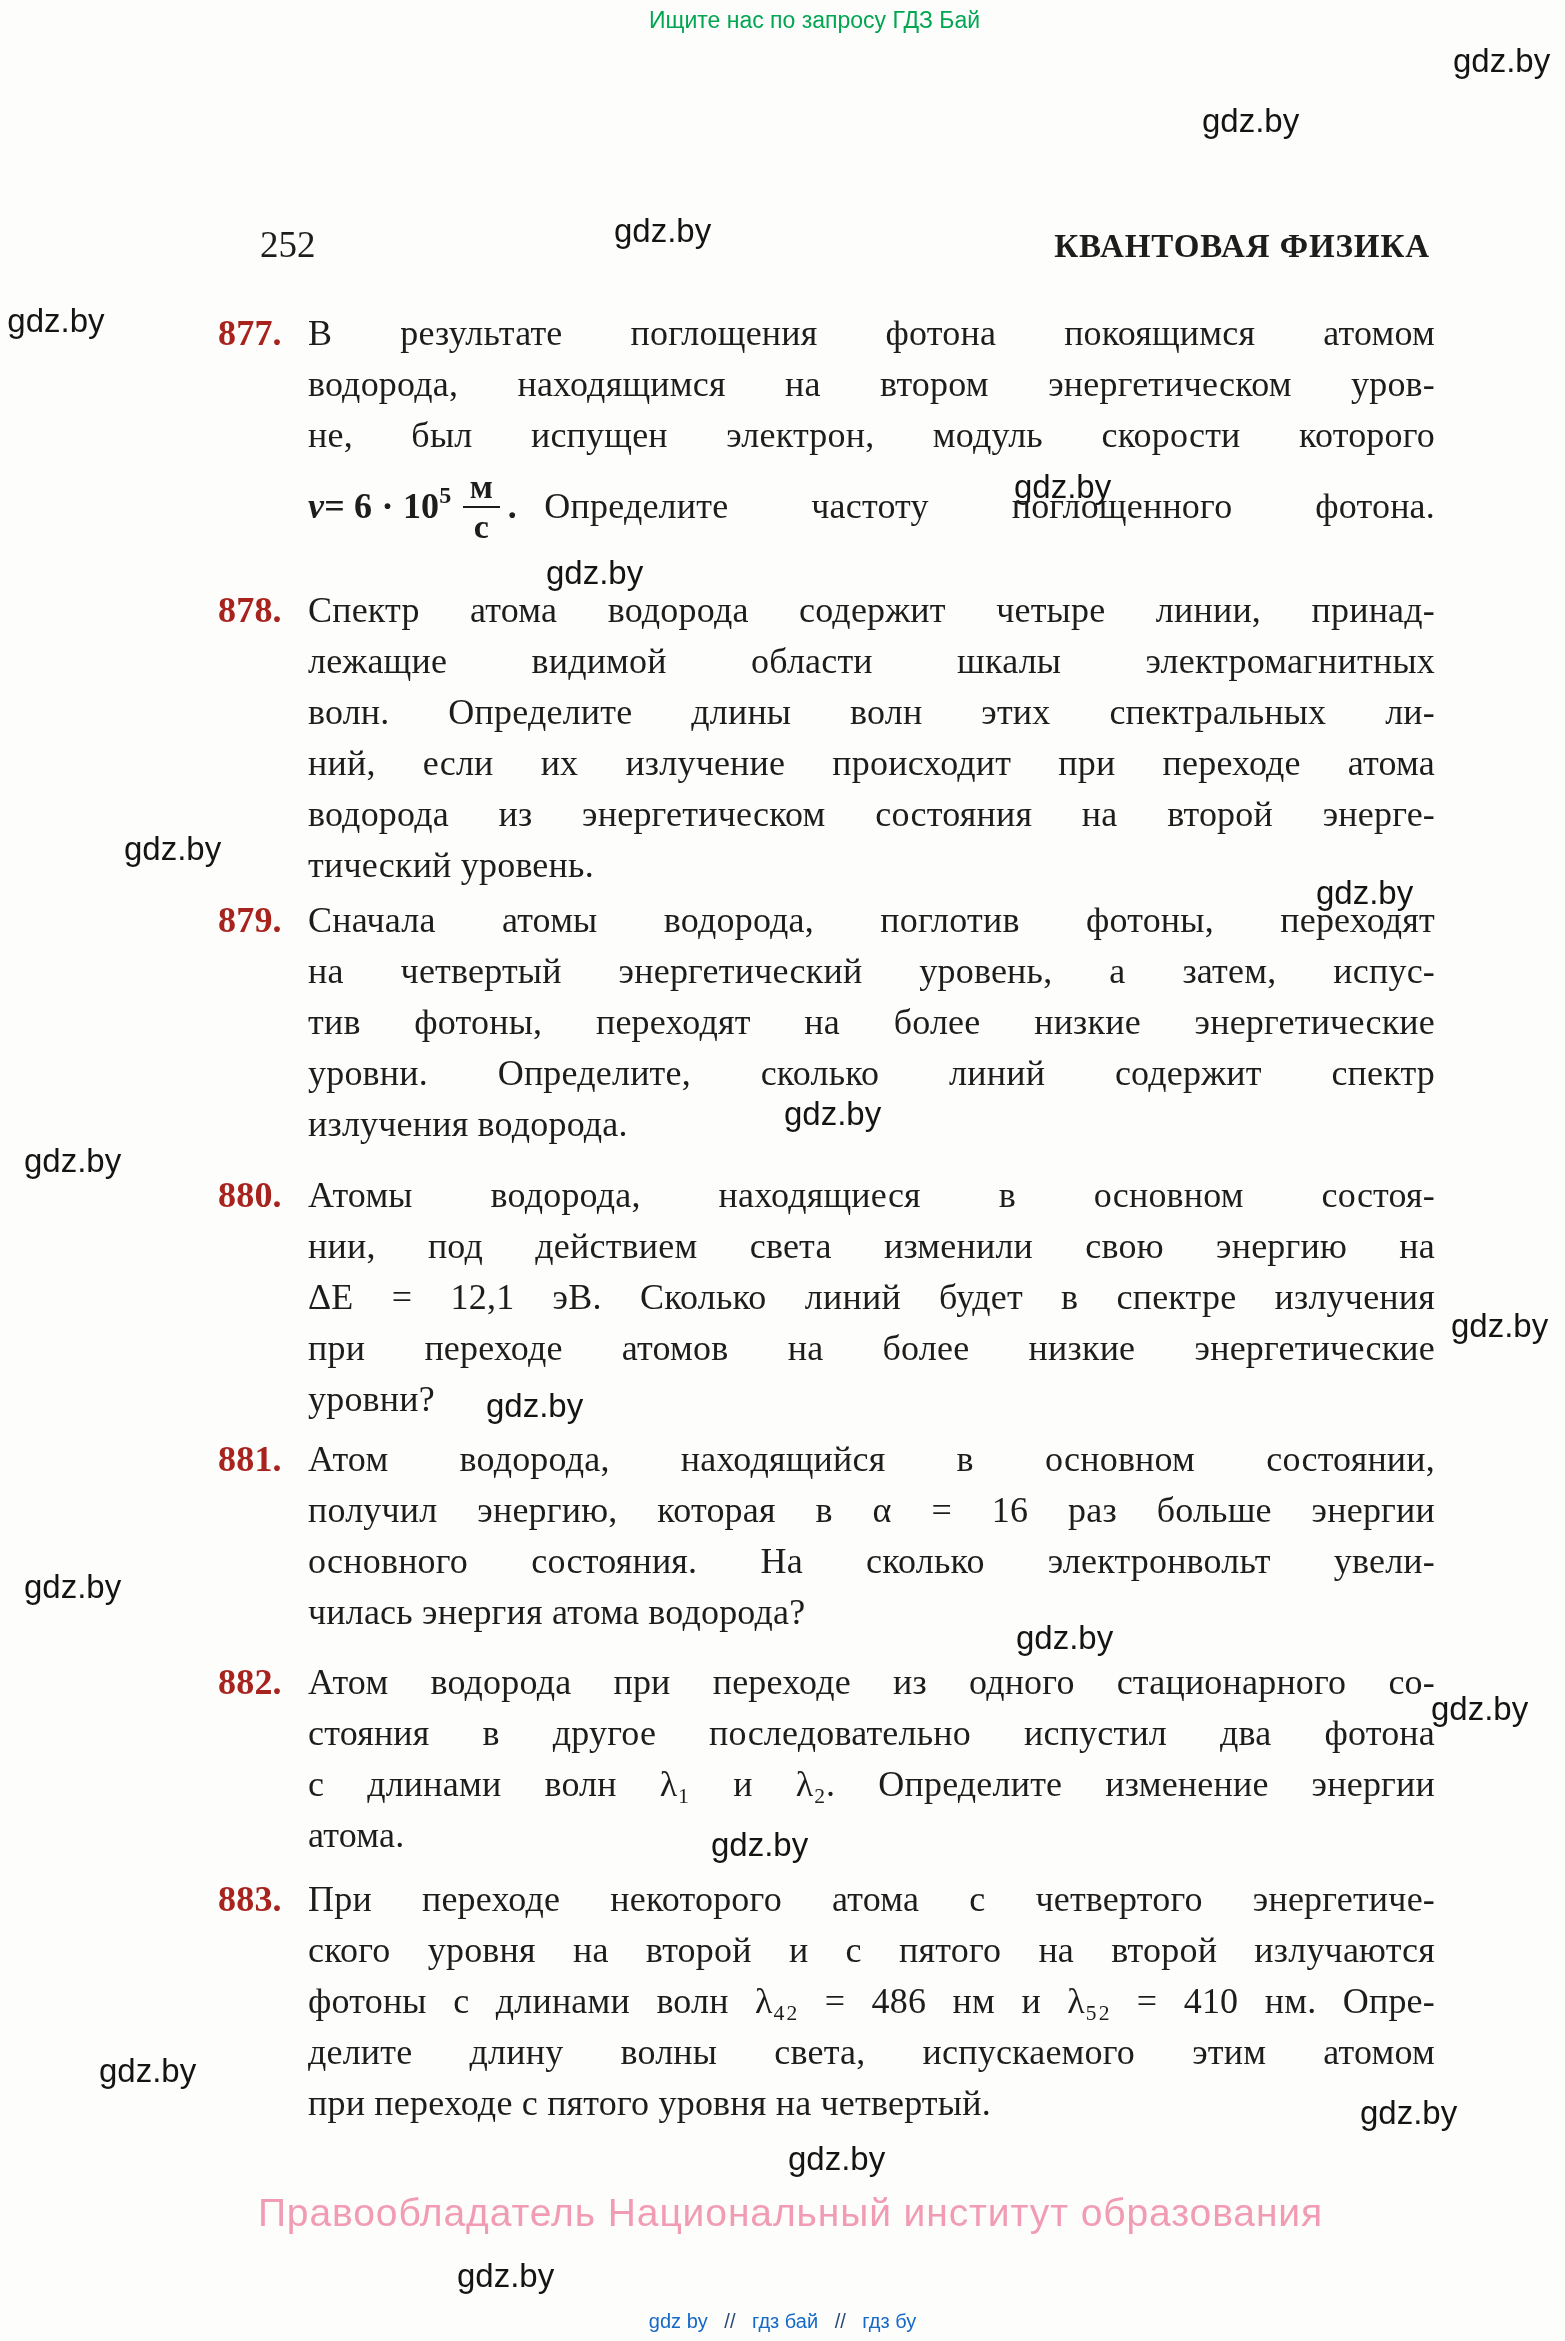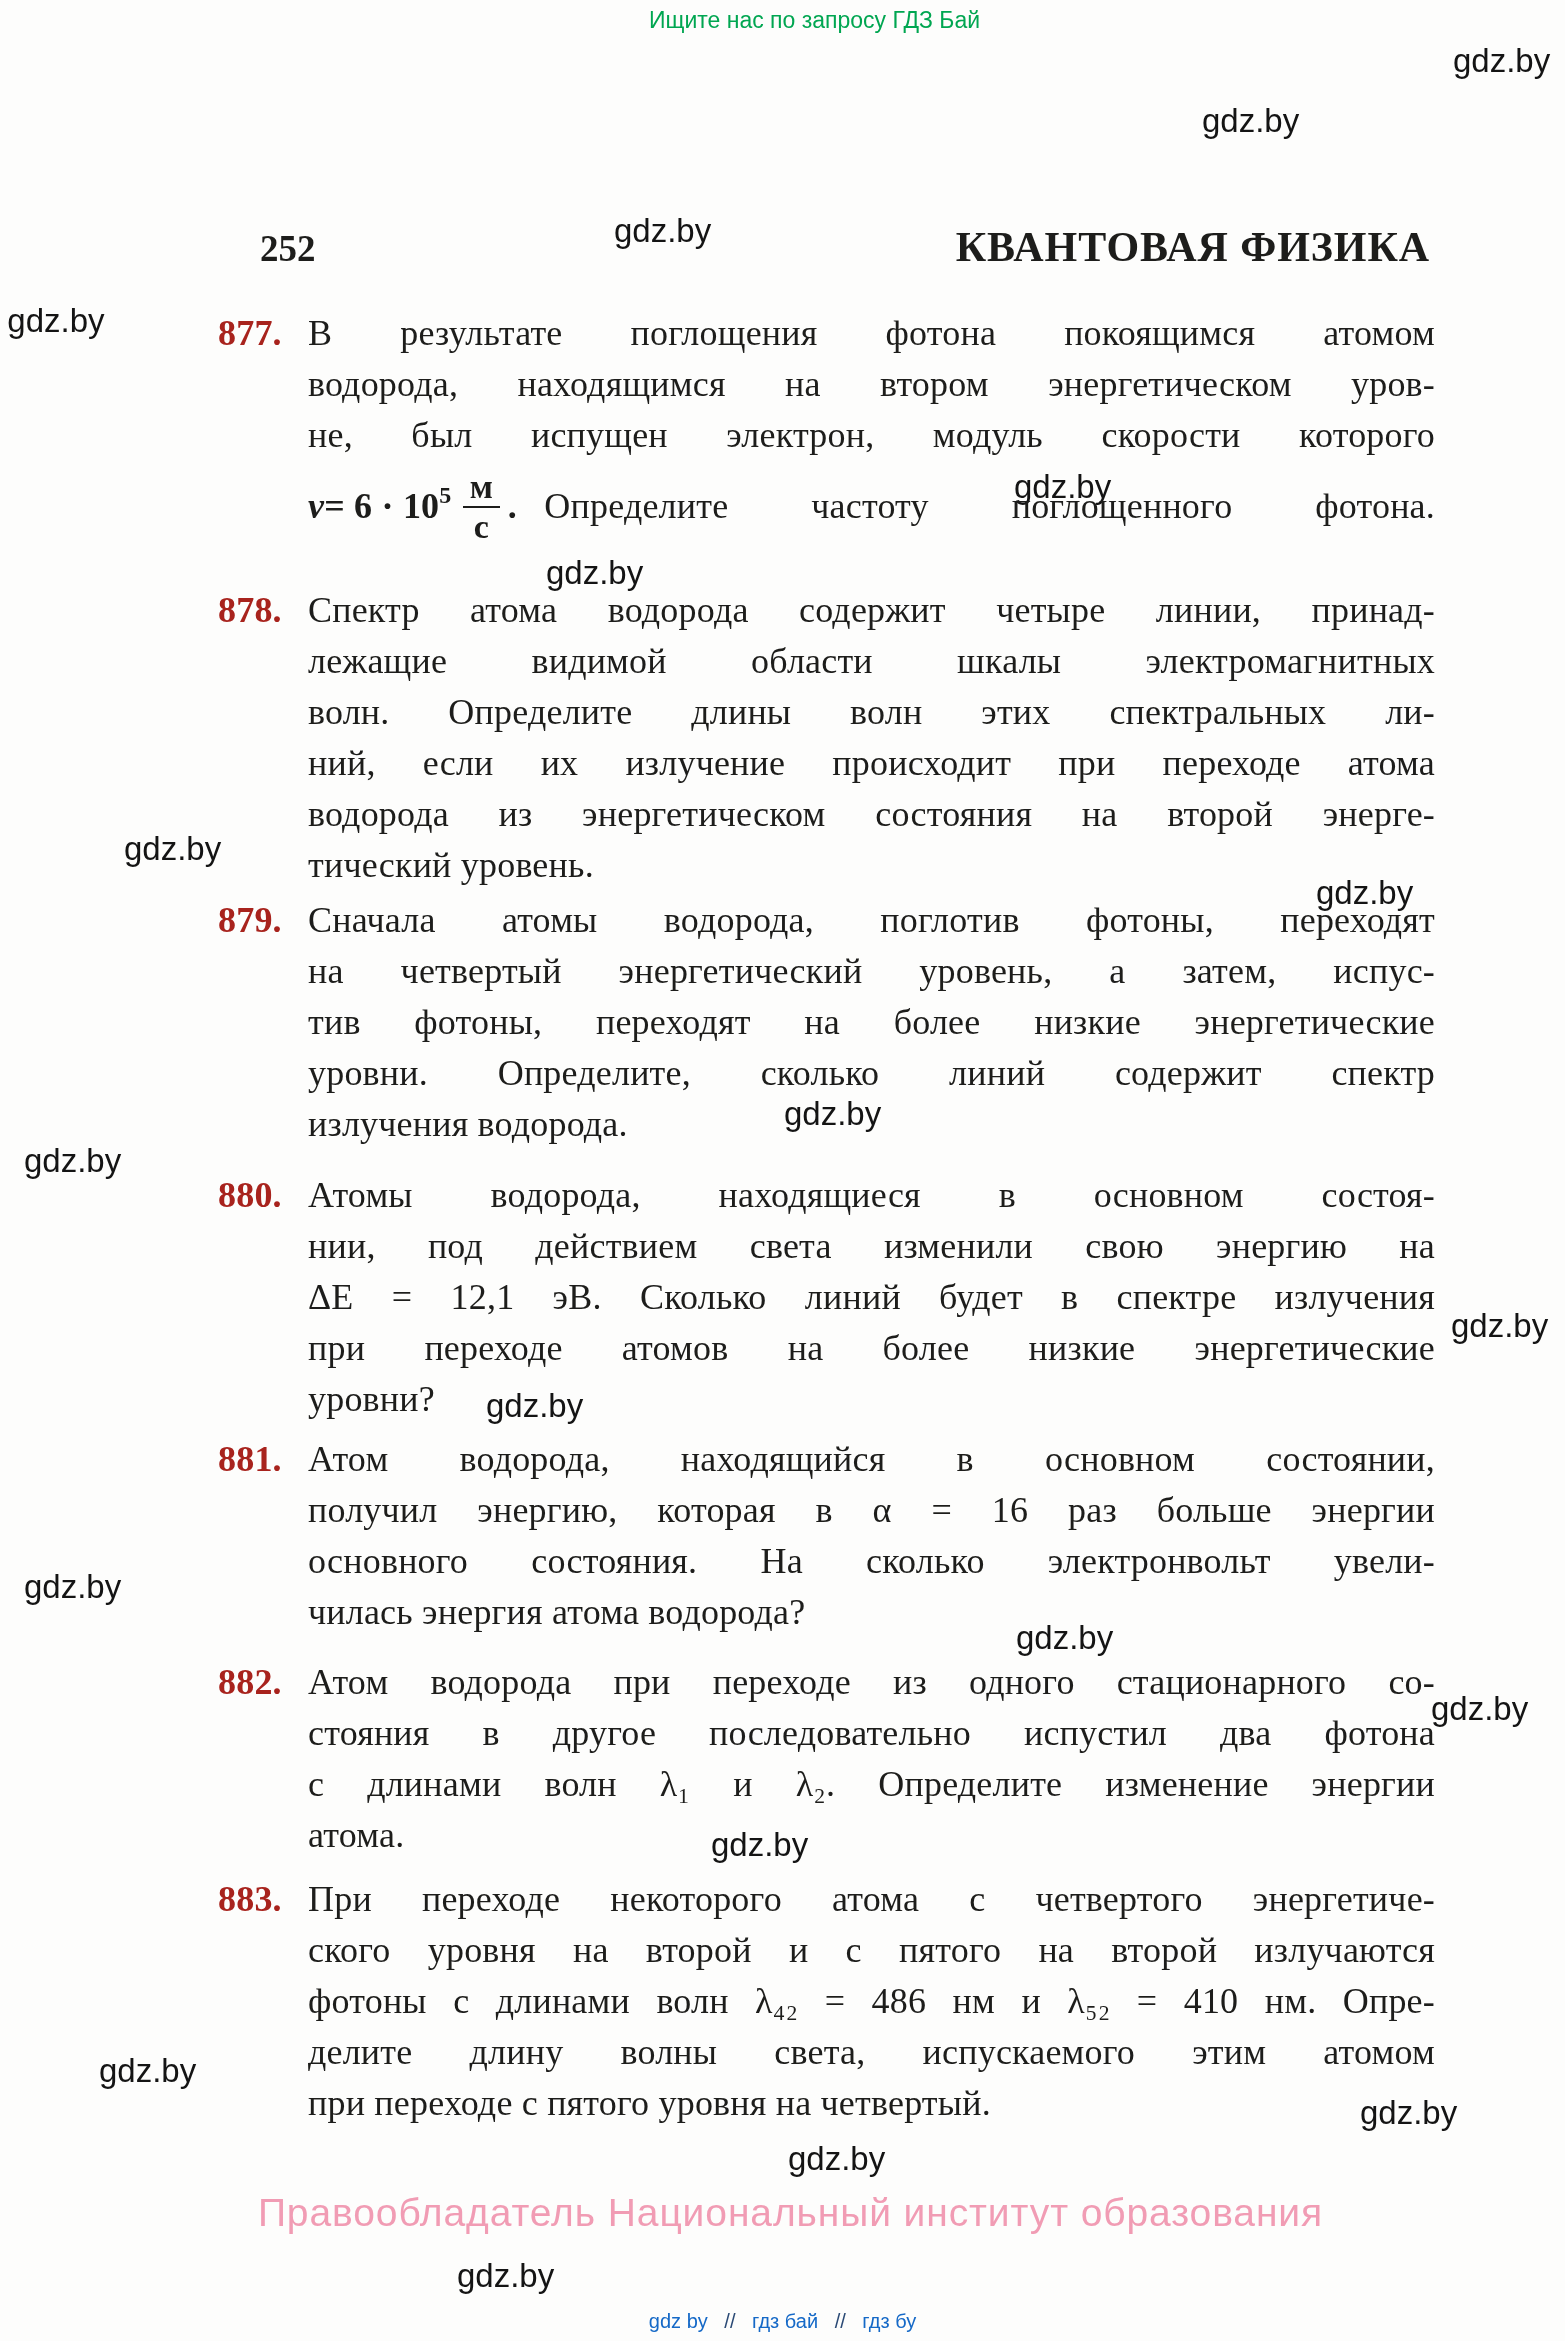"252" .pagenum { font-weight: bold -> normal }
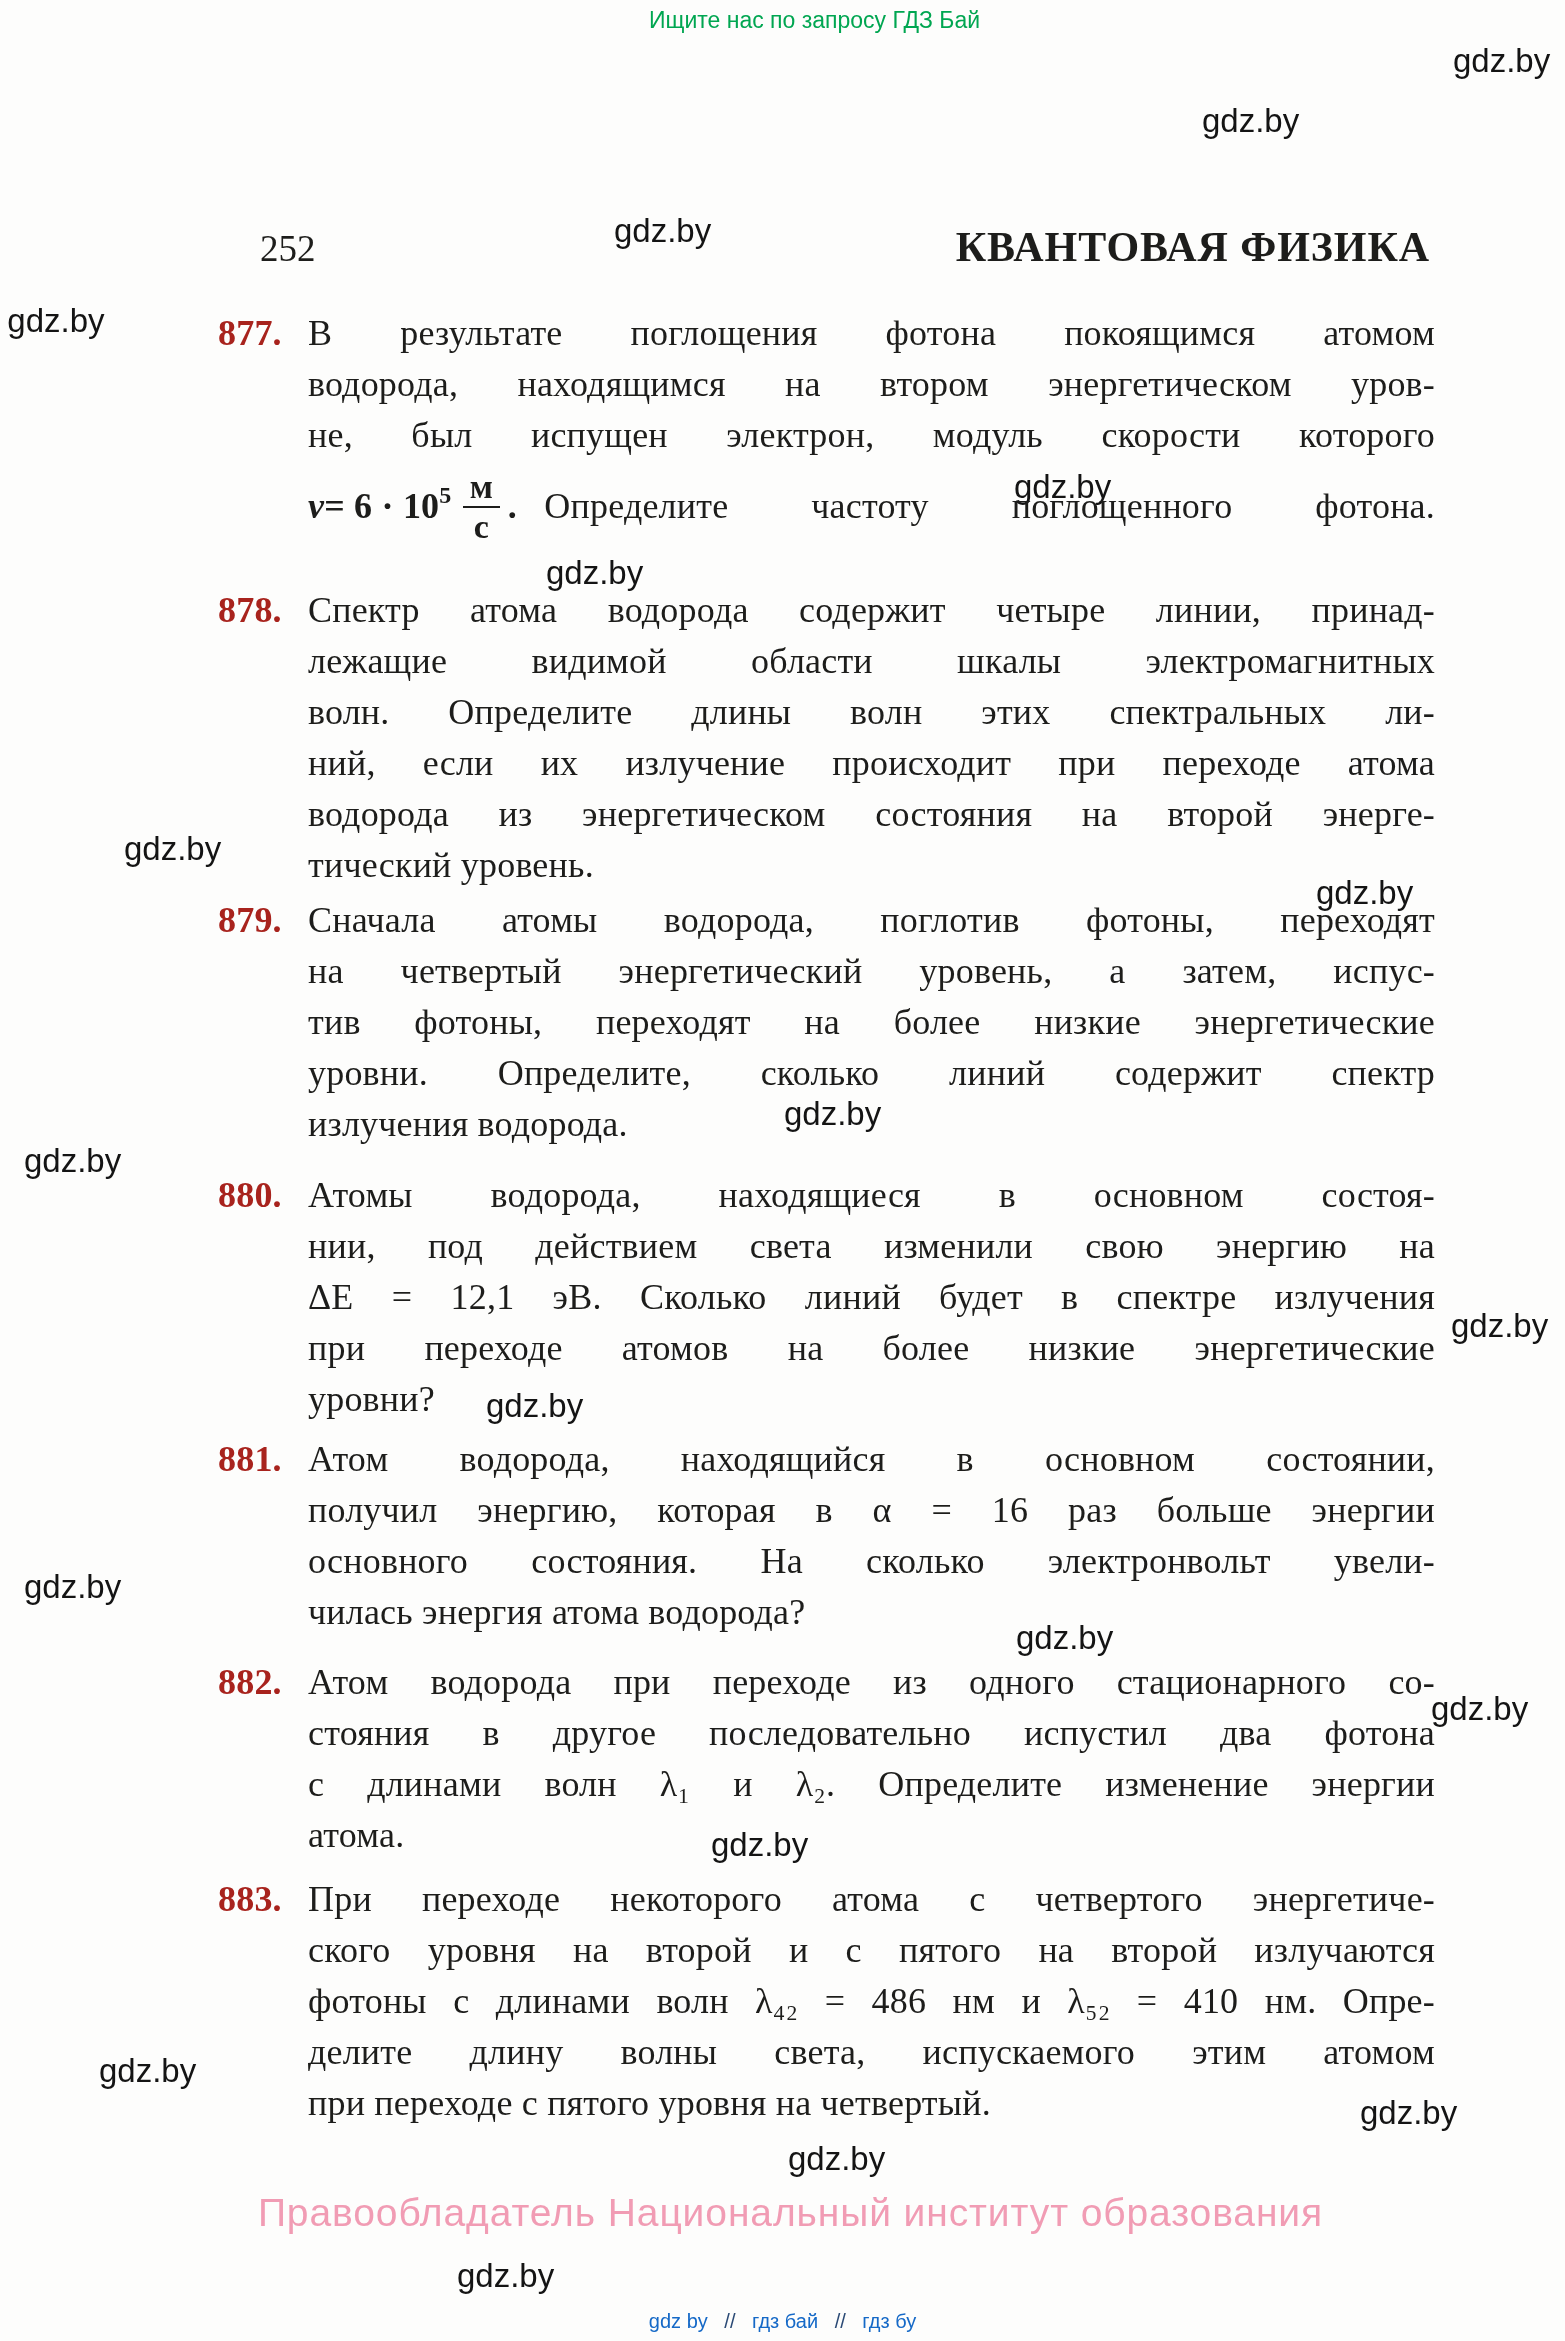"КВАНТОВАЯ ФИЗИКА" .chapter { font-size: 42px -> 33px }
